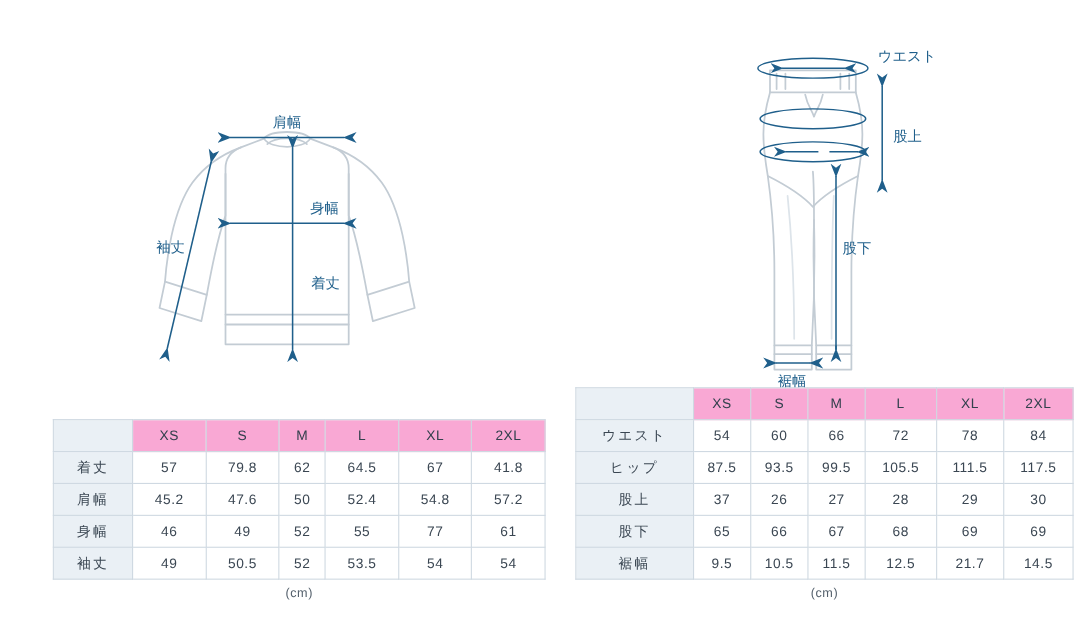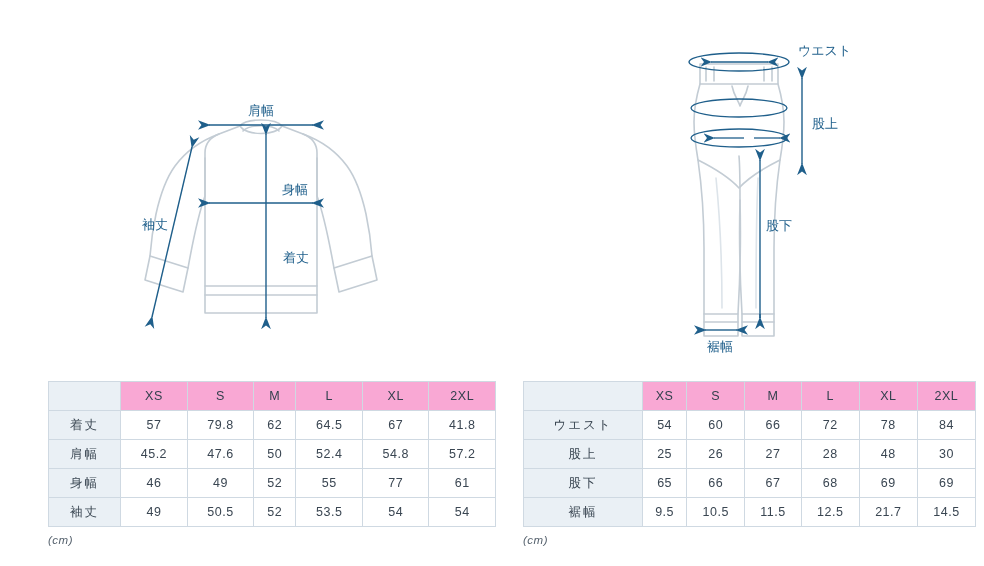"ヒップ" tr { html: none -> <tr> <th>ヒップ</th> <td>87.5</td> <td>93.5</td> <td>99.5</td> <td>105.5</td> <td>111.5</td> <td>117.5</td> </tr> }
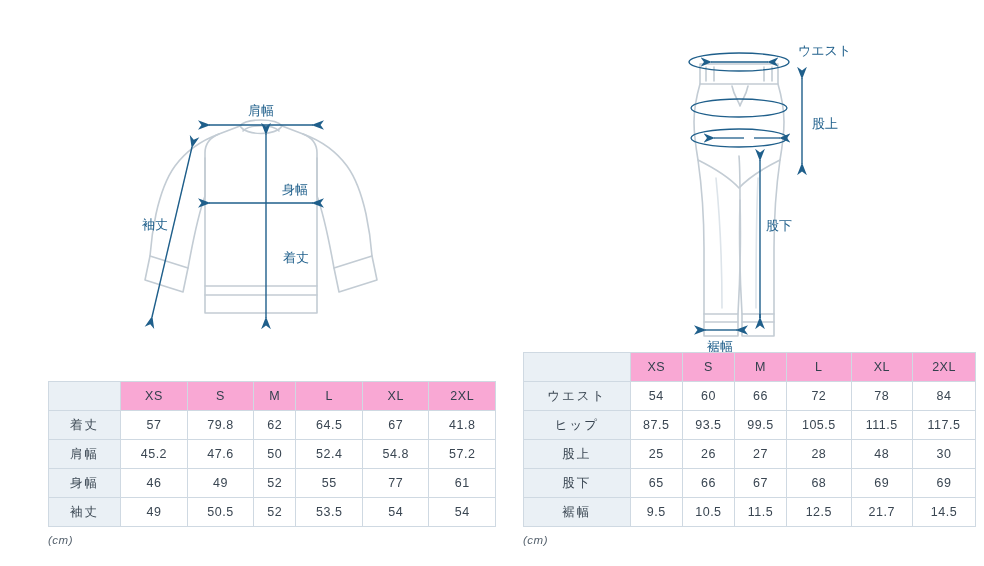"25" td { text: 25 -> 37 }
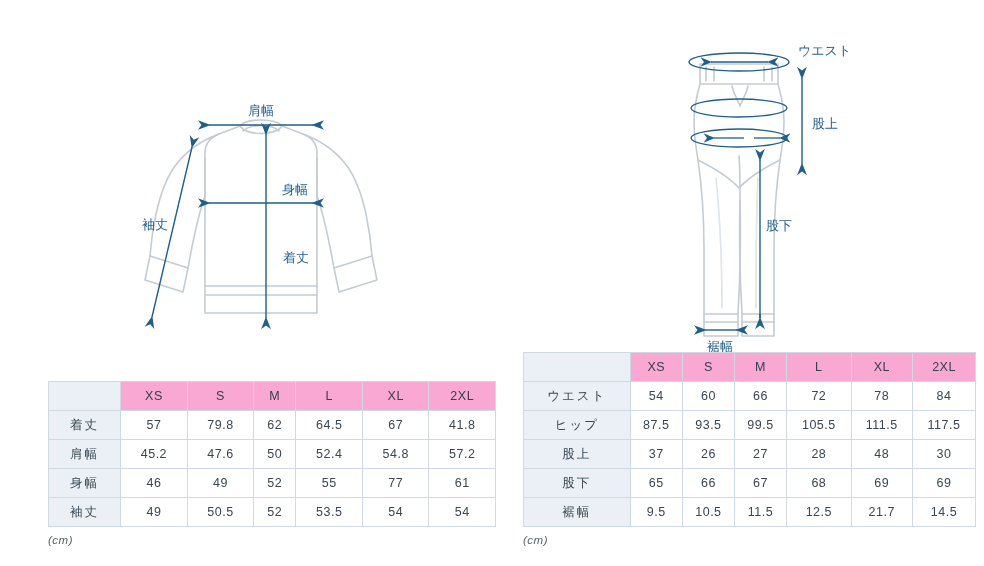"48" td { text: 48 -> 29 }
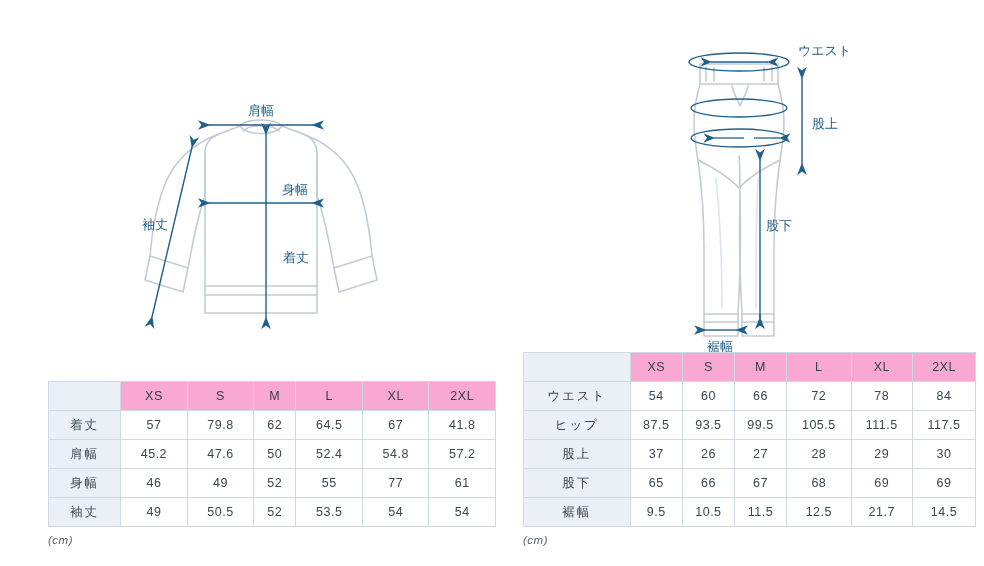"(cm)" .unit { font-style: italic -> none; text-align: left -> center }
